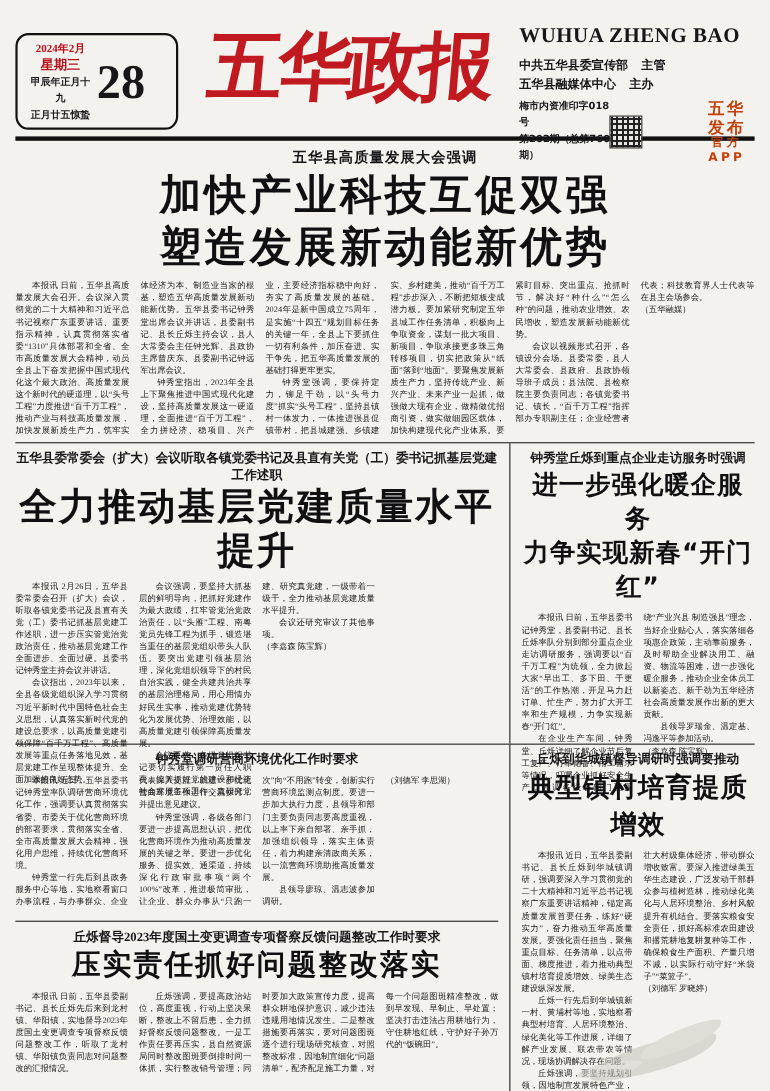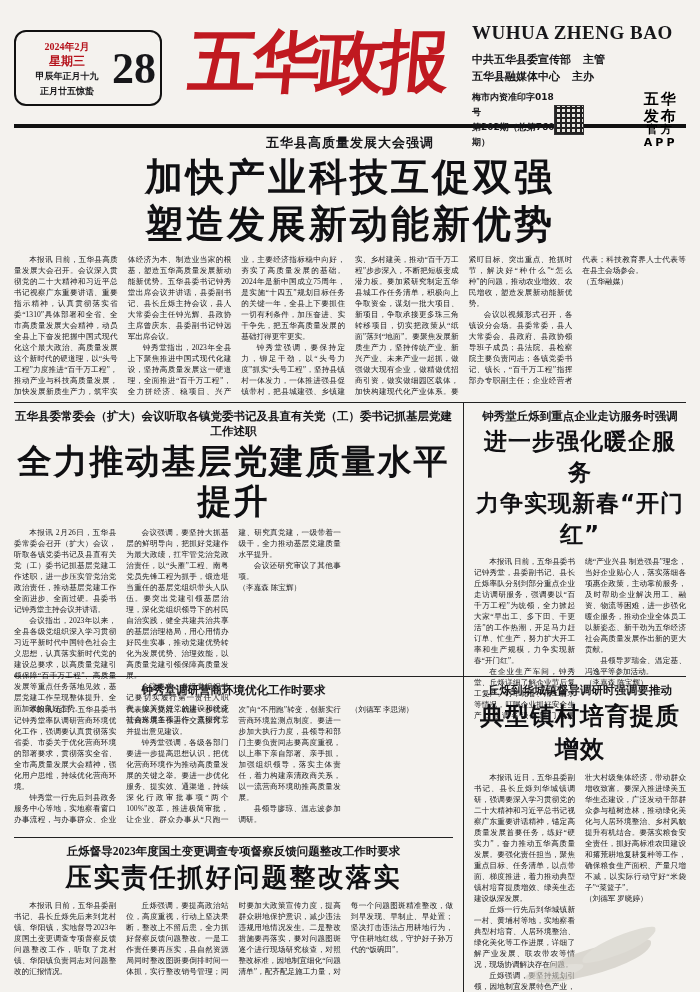"2024年2月" .datebox { padding: 5px 0 4px 10px -> 5px 24px 4px 10px }
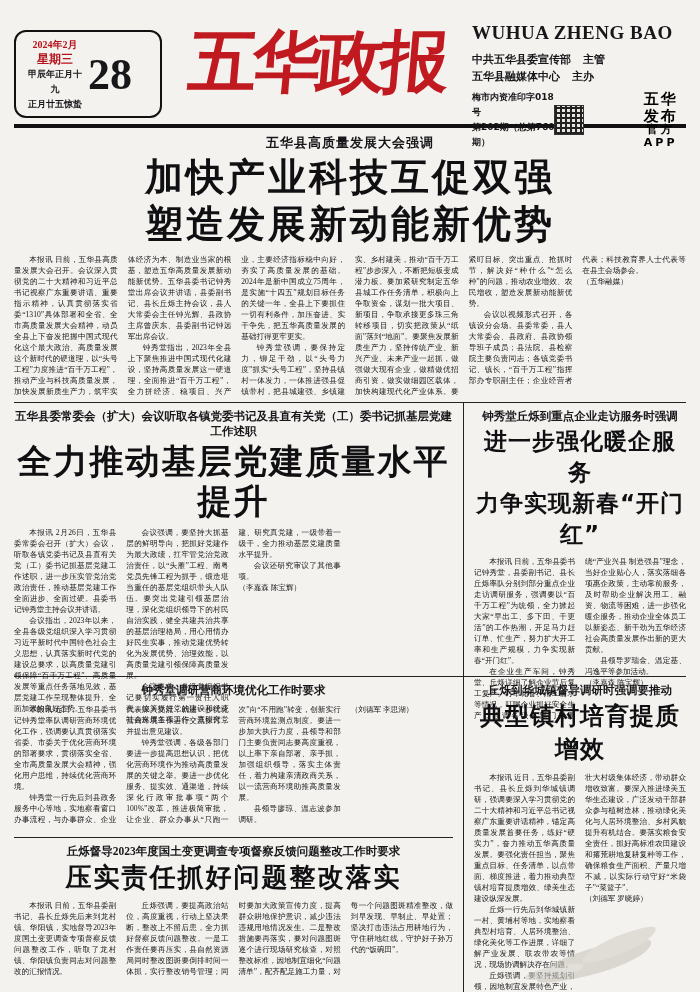"五华发布" .appbox { color: #000000 -> #c2410c }
